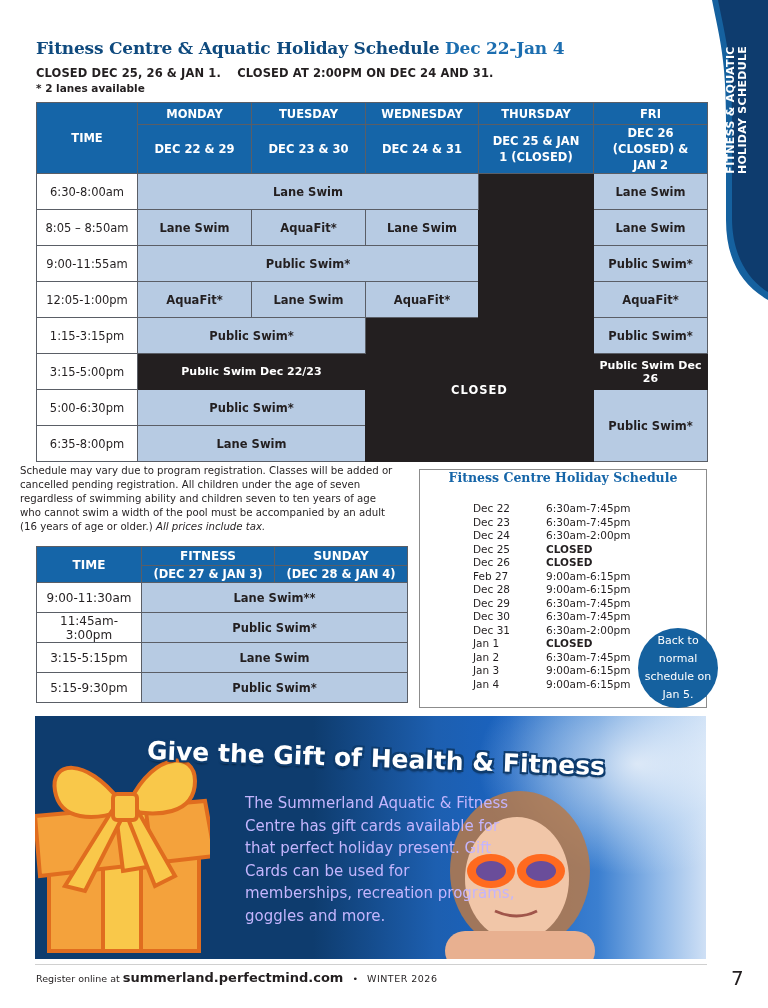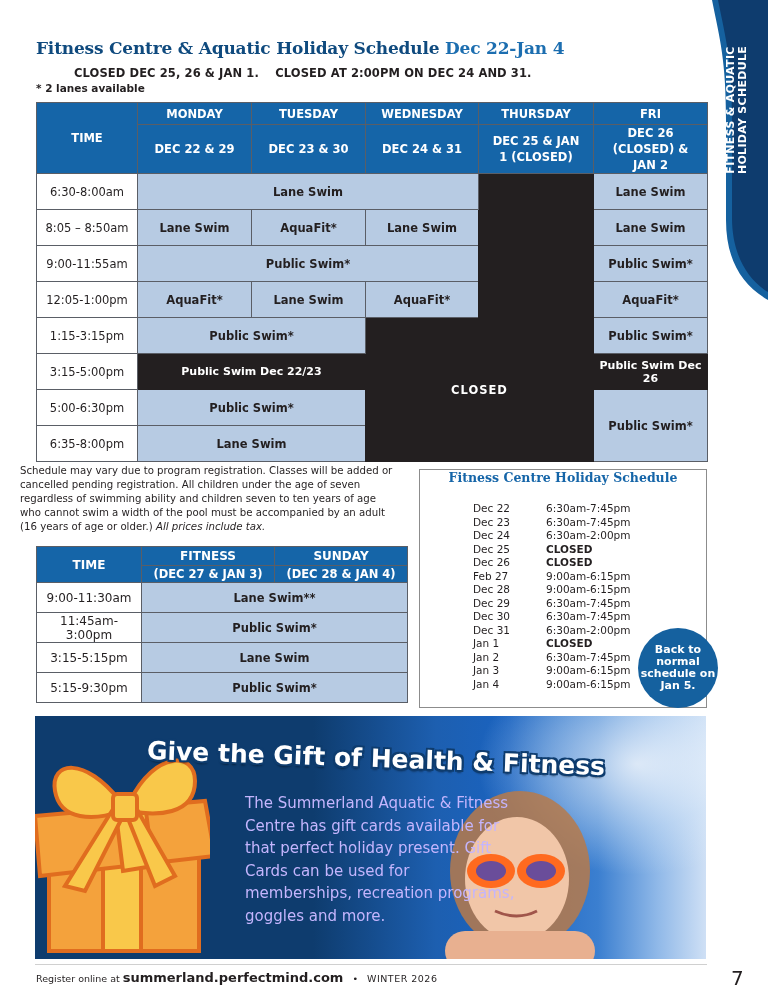"CLOSED DEC 25, 26 &" .subtitle { margin-left: 38px -> none }
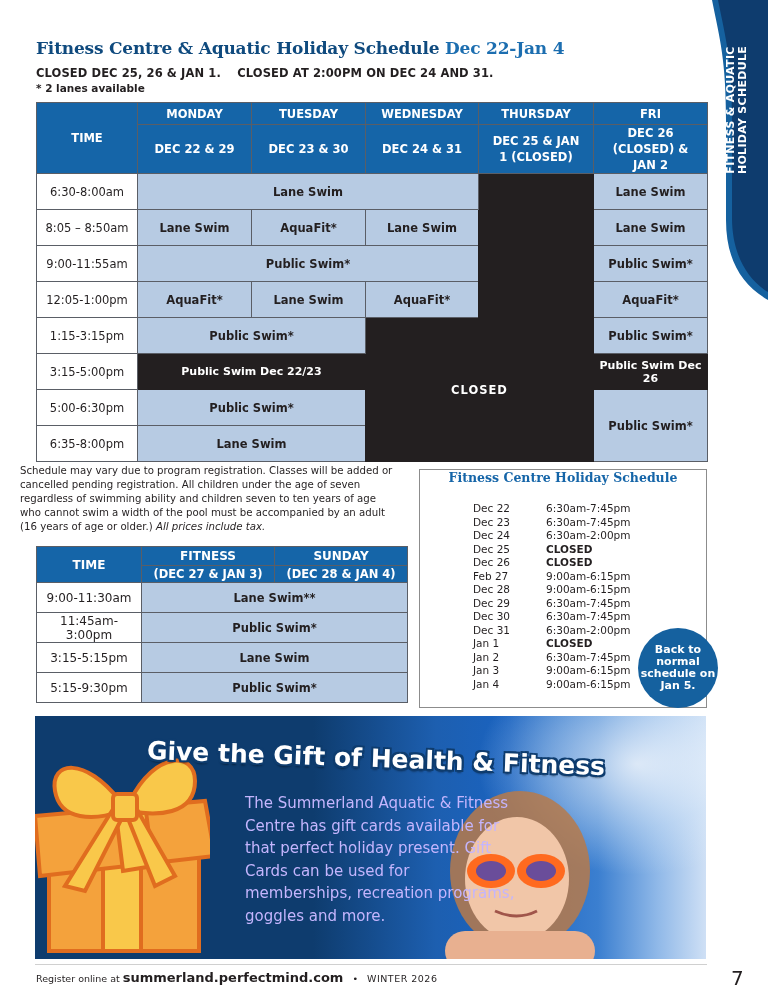"Back to normal schedule on" .badge { font-weight: bold -> normal; line-height: 12px -> 18px }
